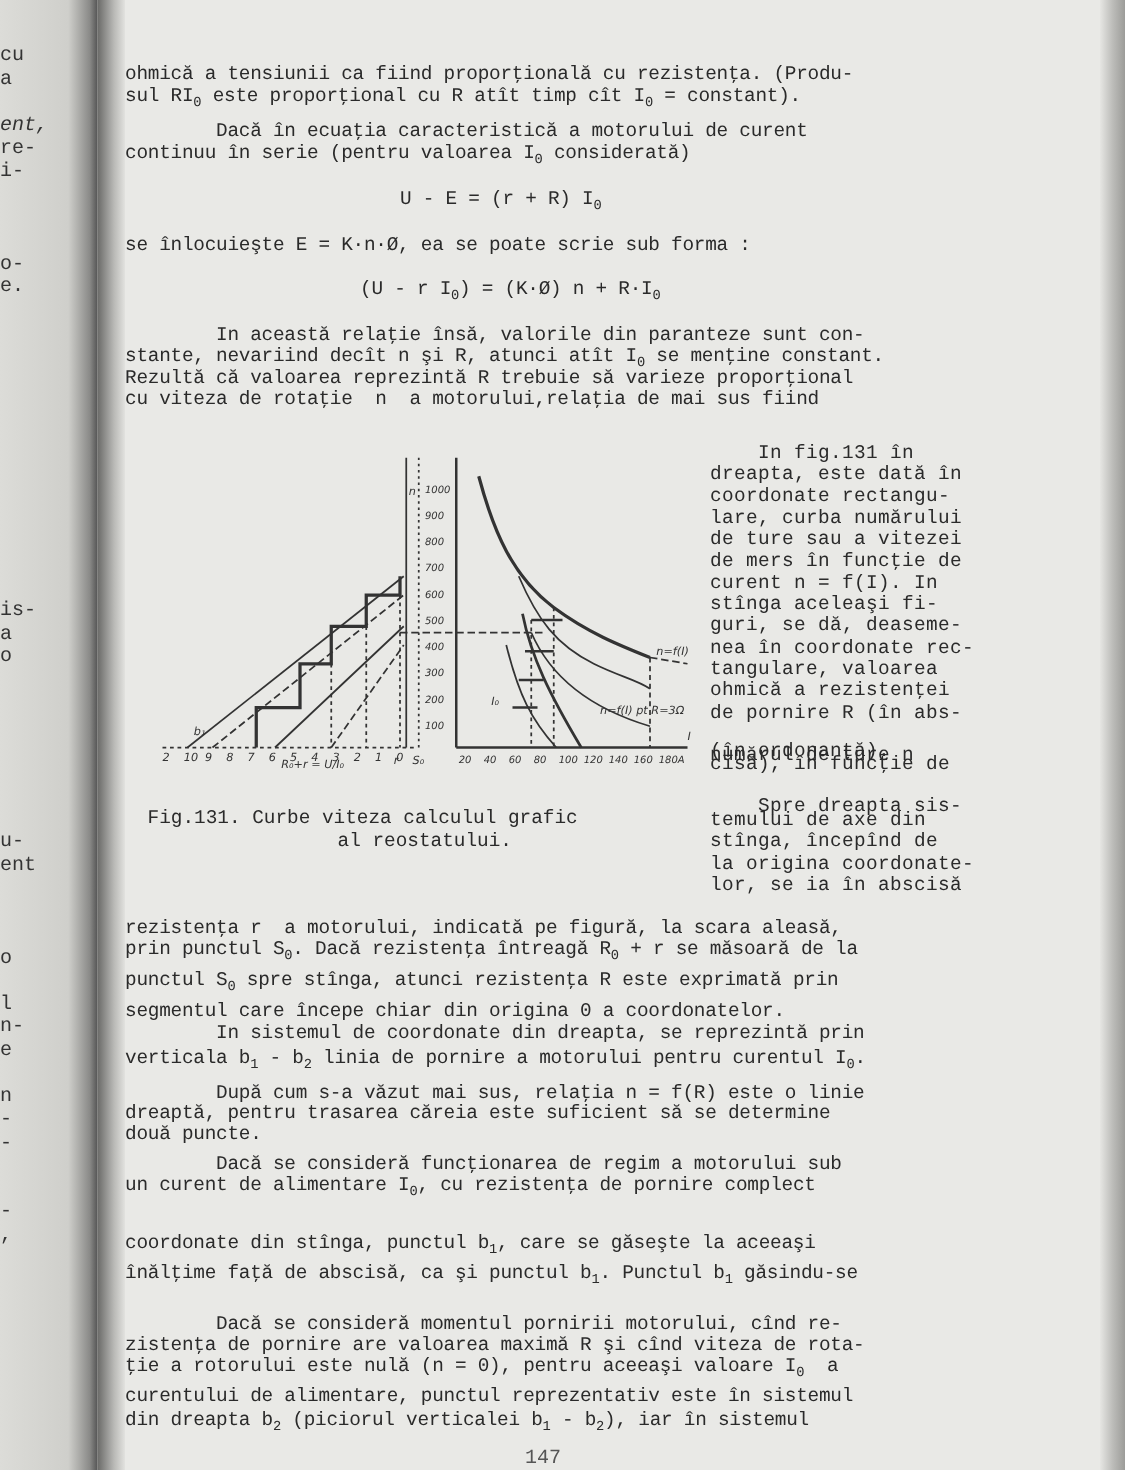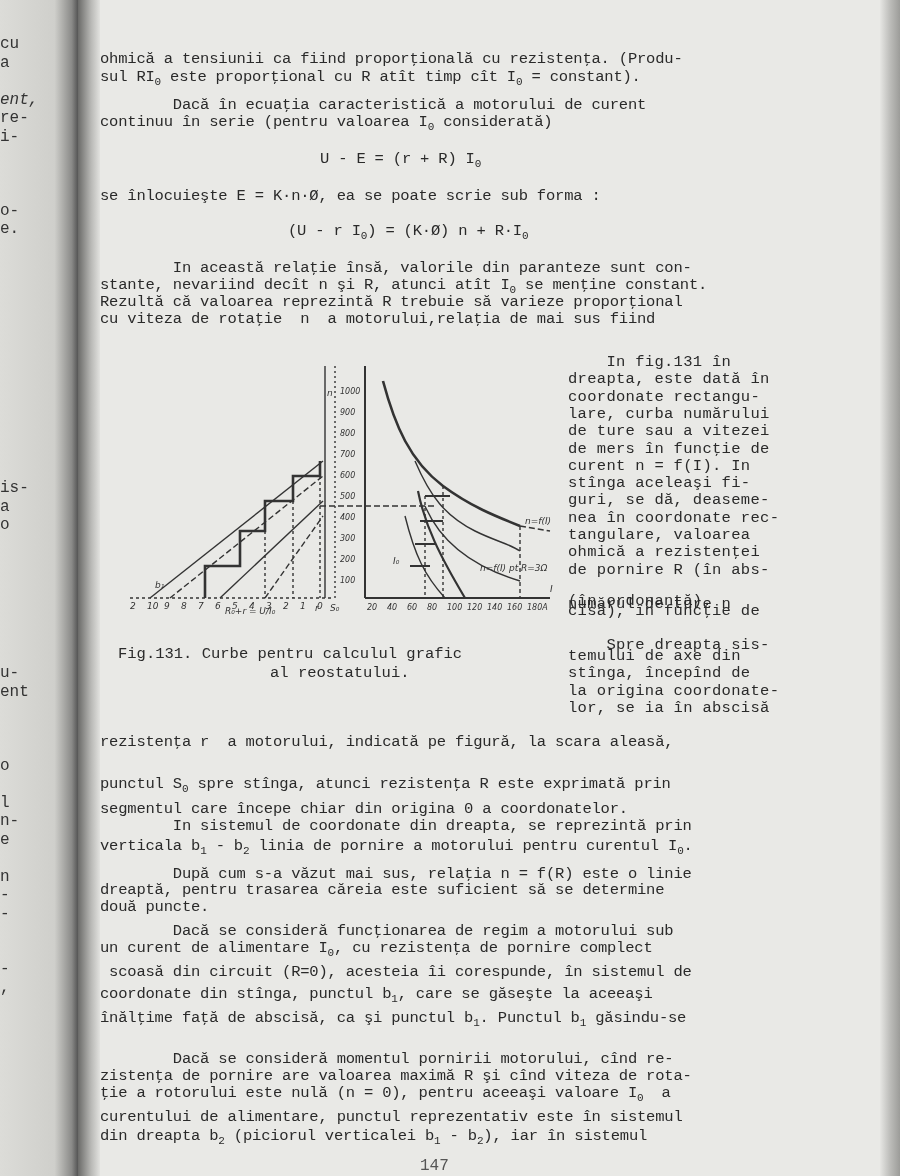"Fig.131. Curbe pentru calculul grafic" div.caption { text: pentru -> viteza }
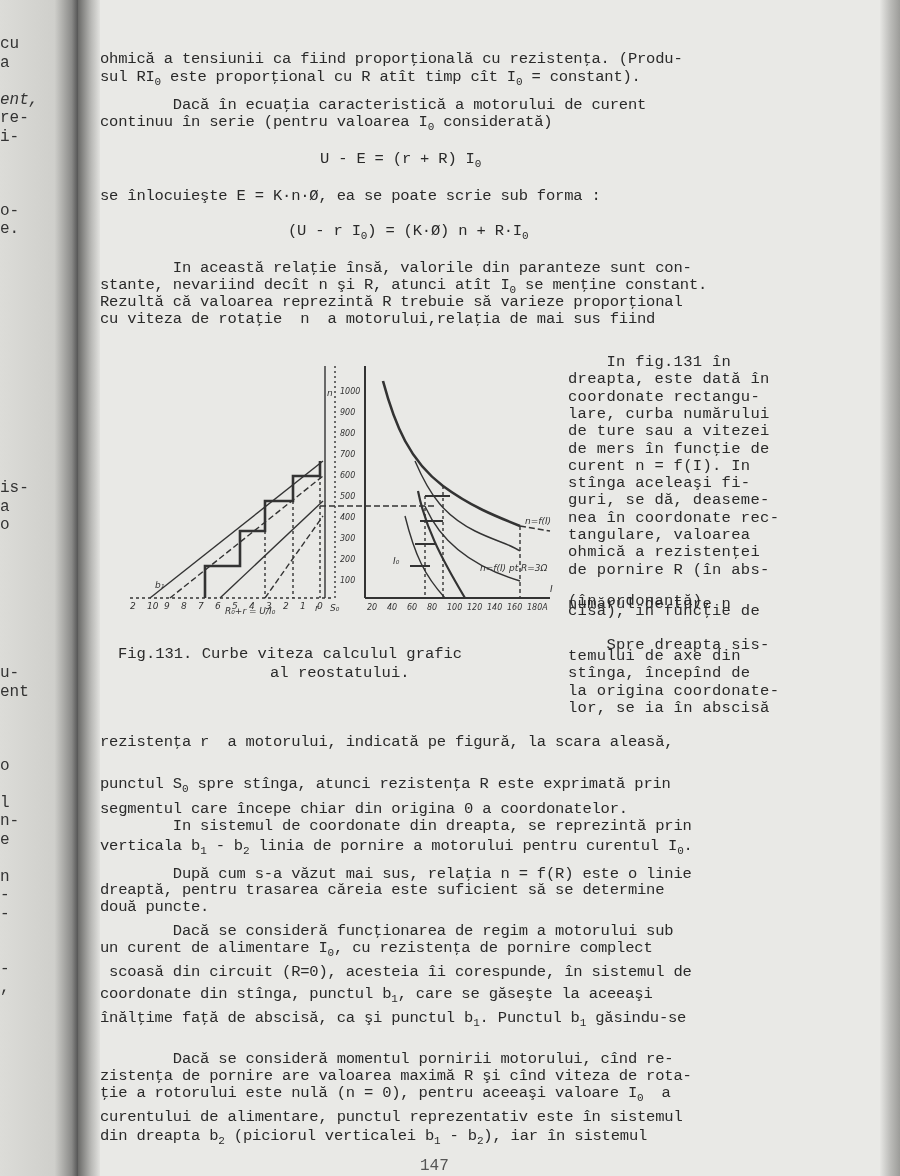"prin punctul S0. Dacă rezistenţa" div.line { html: none -> <div><span>prin punctul S</span><sub>0</sub><span>. Dacă rezistenţa întreagă R</span><sub>0</sub><span> + r se măsoară de la</span></div> }
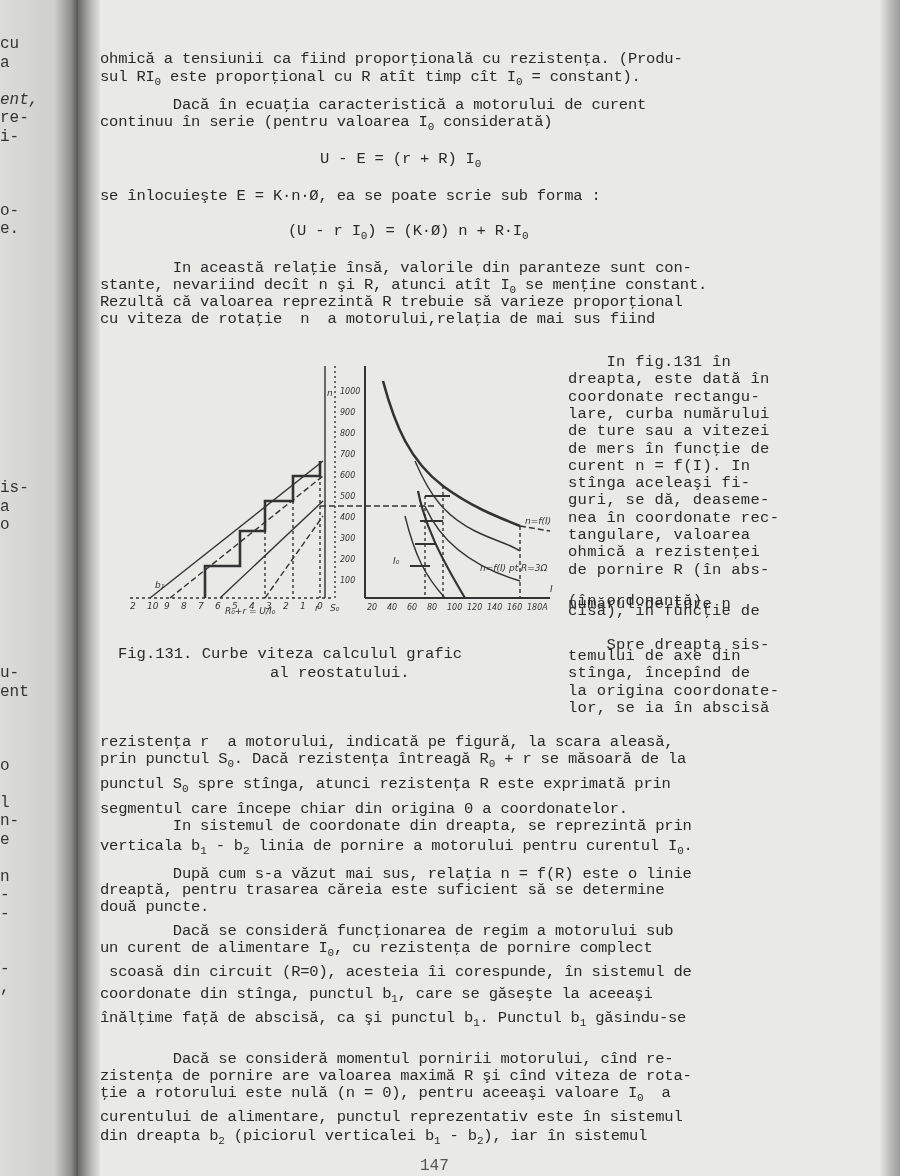"scoasă din circuit (R=0), acesteia" div.line { html: <div> scoasă din circuit (R=0), acesteia îi corespunde, în sistemul de</div> -> none }
